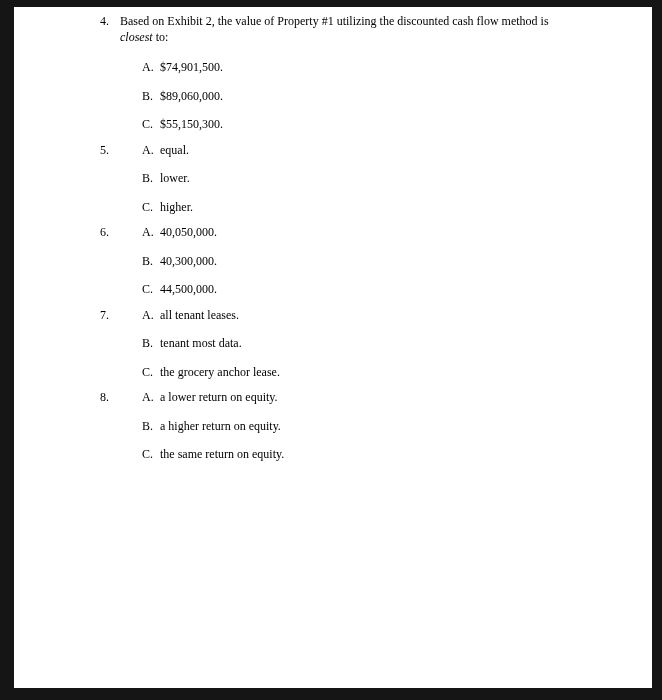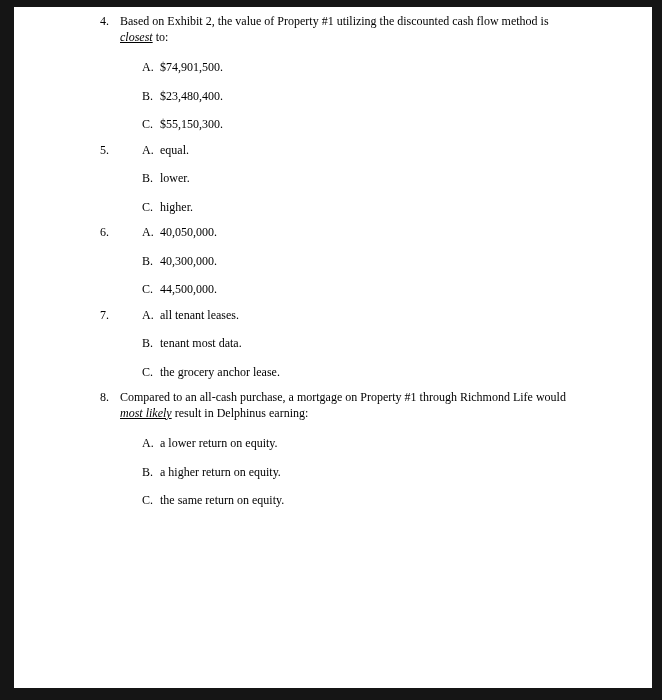"closest" .stem i { text-decoration: underline -> none }
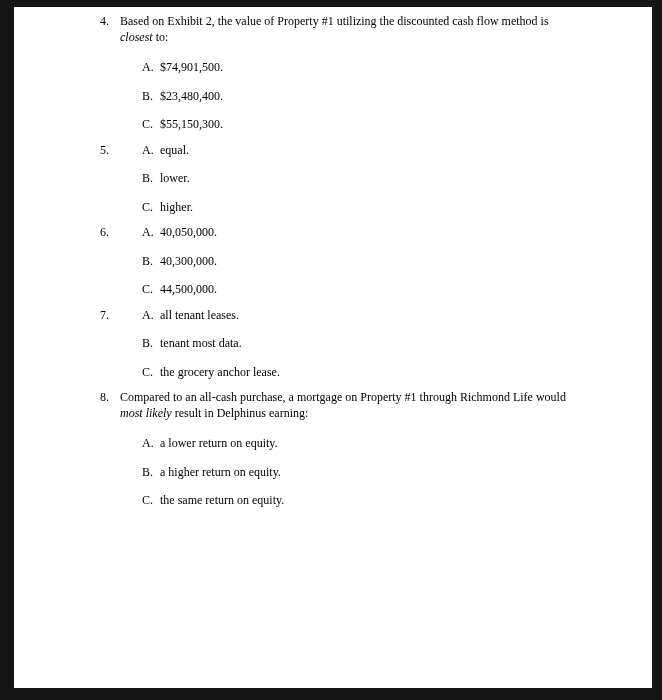"$23,480,400." span.opt-text { text: $23,480,400 -> $89,060,000 }
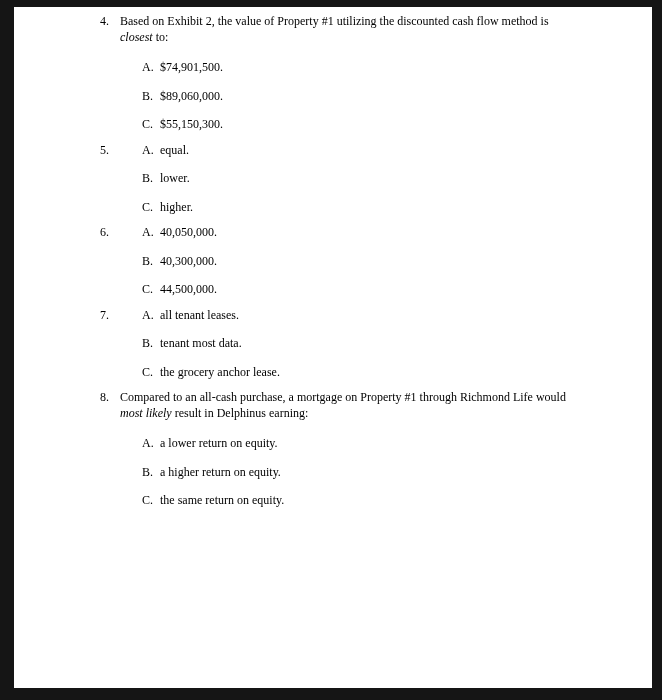"Compared to an all-cash purchase," div.stem { html: <div><span>Compared to an all-cash purchase, a mortgage on Property #1 through Richmond Life would </span><i>most likely</i><span> result in Delphinus earning:</span></div> -> none }
